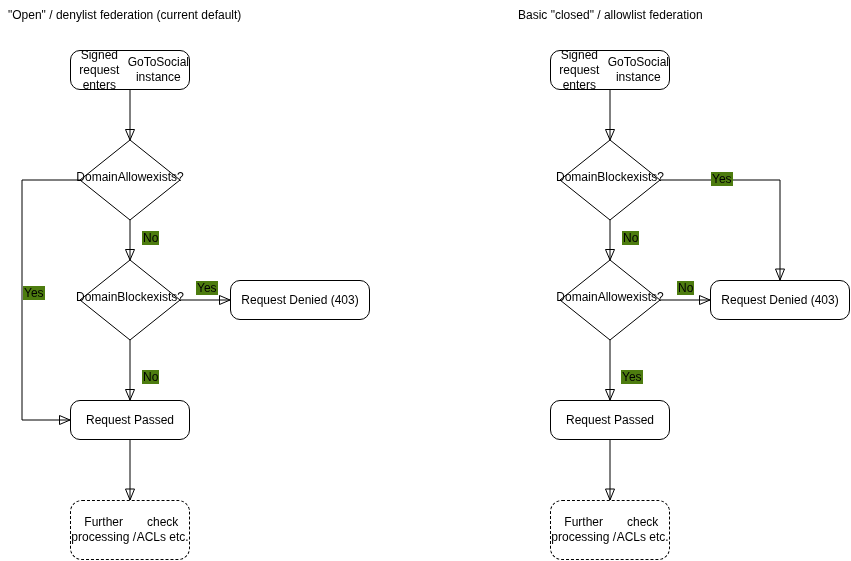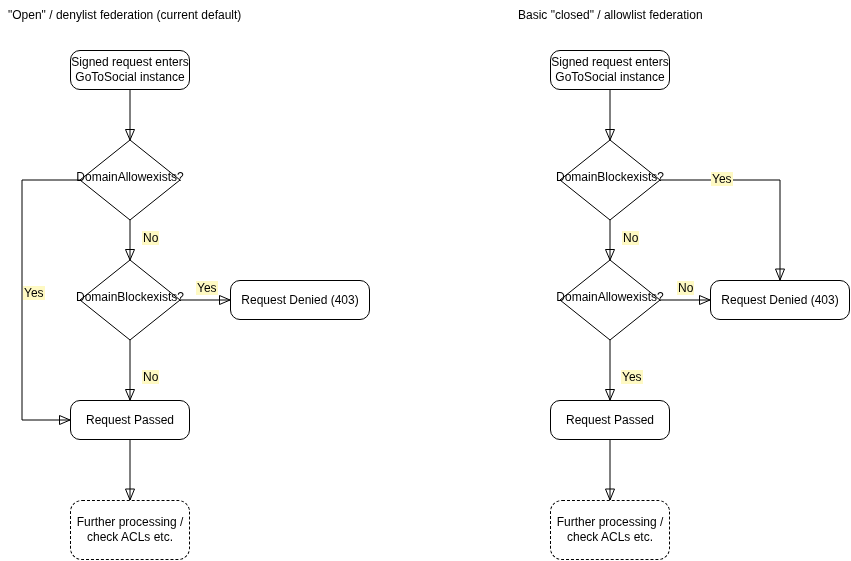"Signed request enters" .node { flex-direction: column -> row }
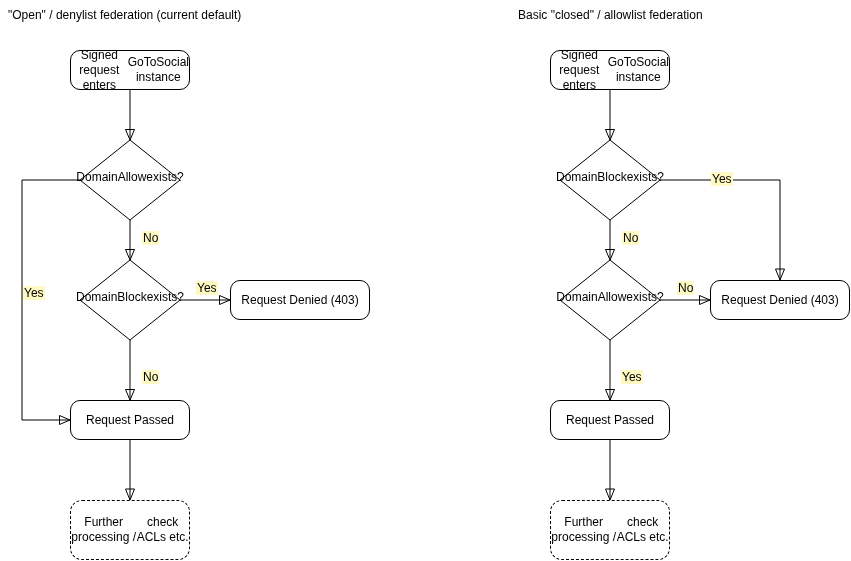"Yes" .elabel { background: #fef9c3 -> #4d7c0f }
